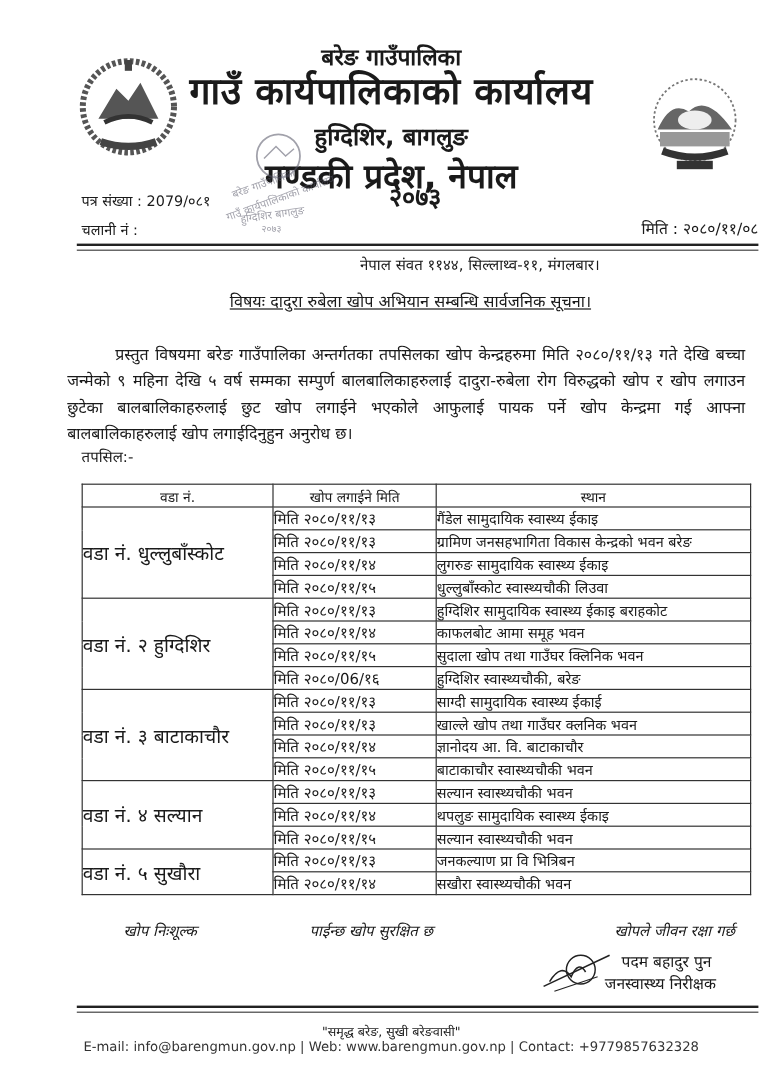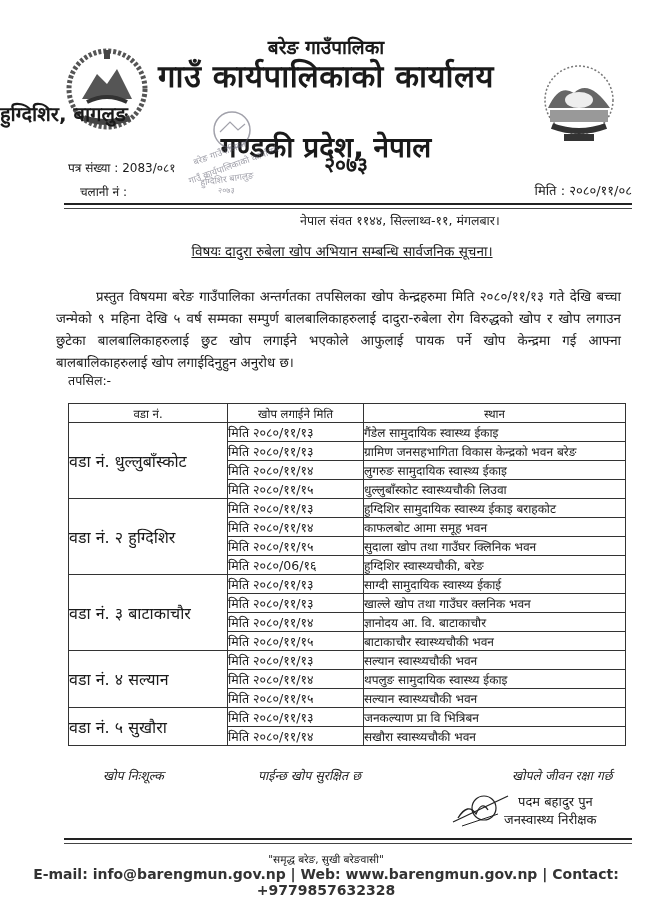"हुग्दिशिर, बागलुङ" .hdr-addr { text-align: left -> center }
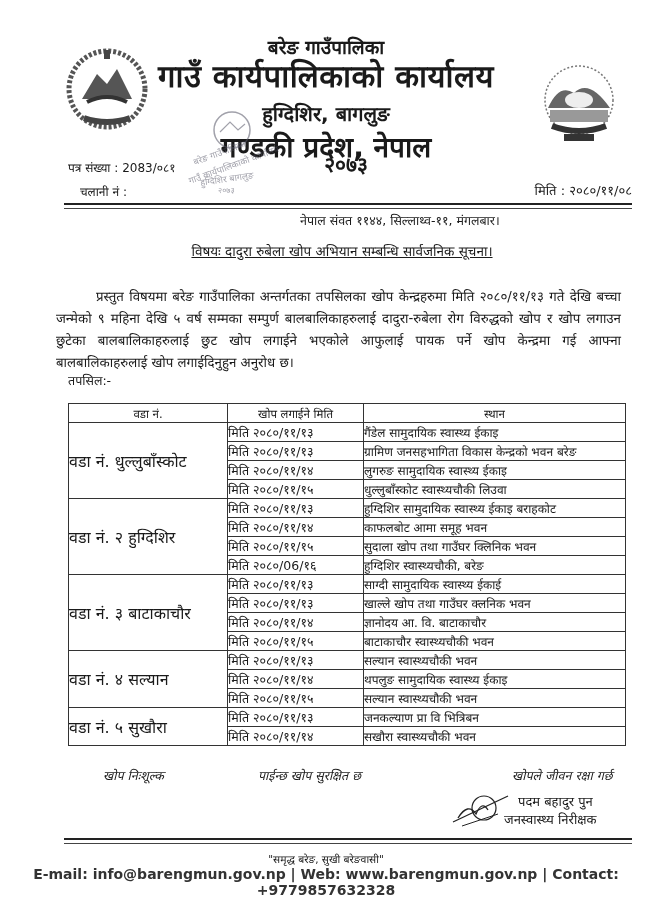"2083/०८१" span { text: 2083/०८१ -> 2079/०८१ }
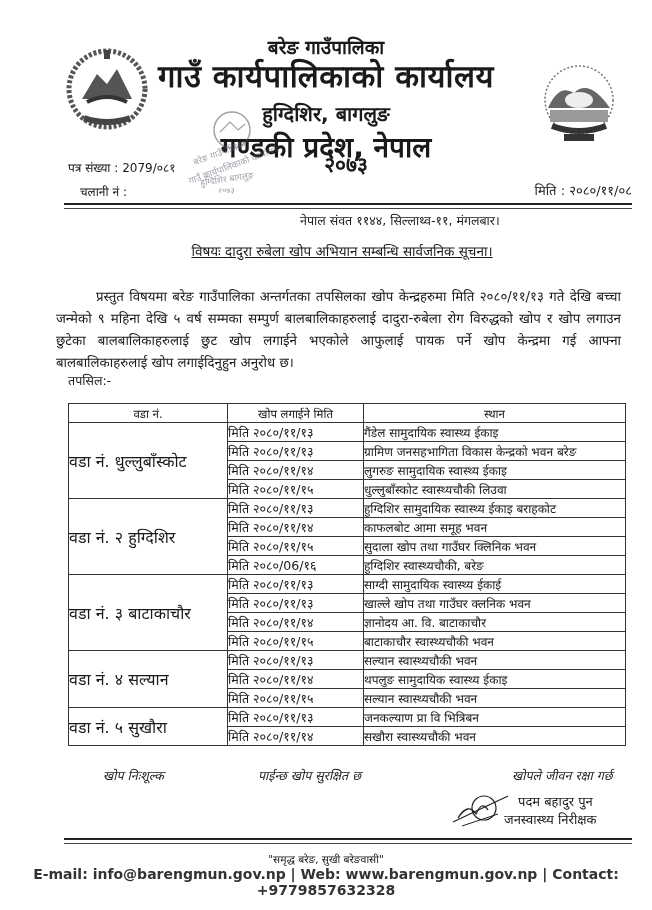"चलानी नं :" div.abs { left: 80px -> 68px }
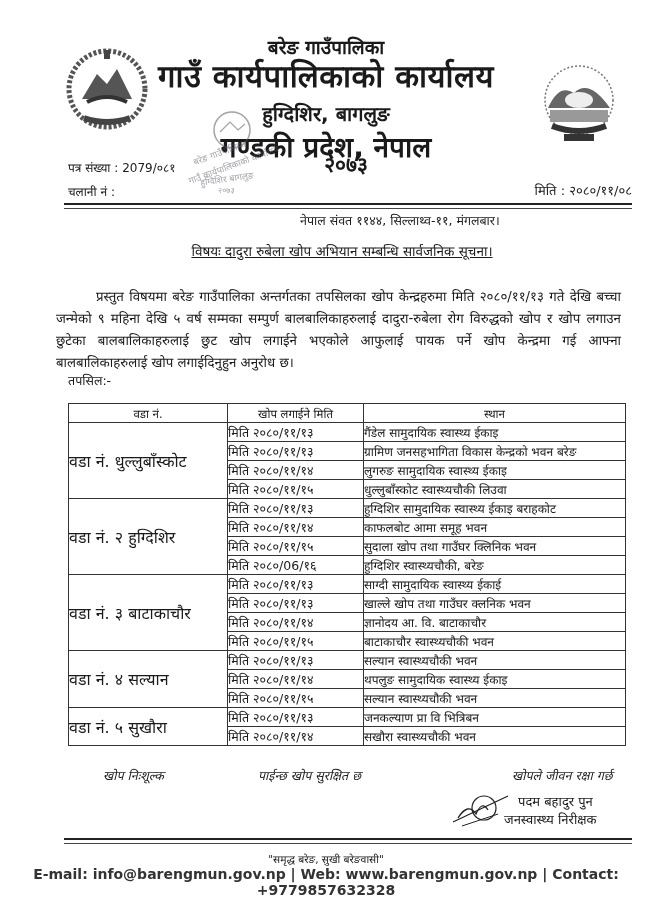"E-mail: info@barengmun.gov.np | Web:" .footer-contact { font-size: 14px -> 11px; font-weight: bold -> normal }
